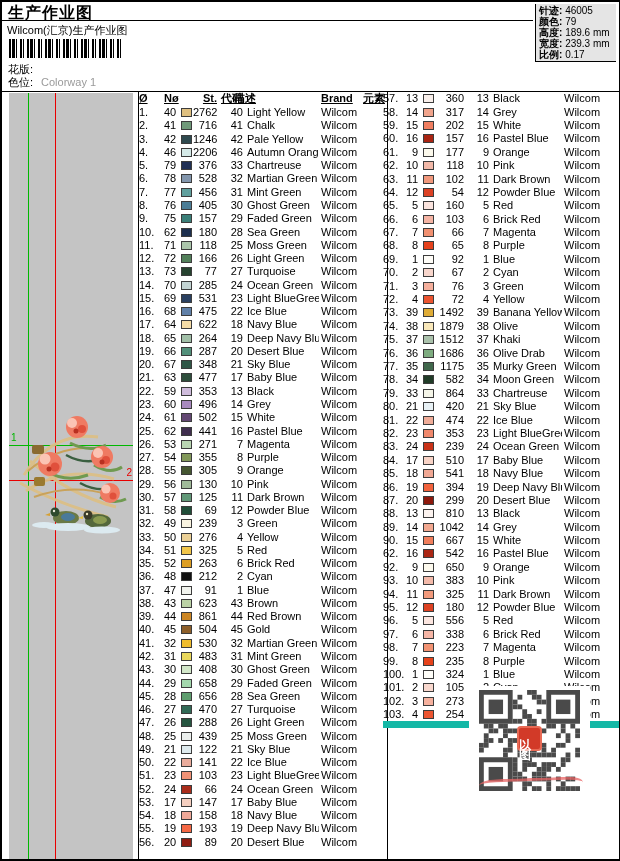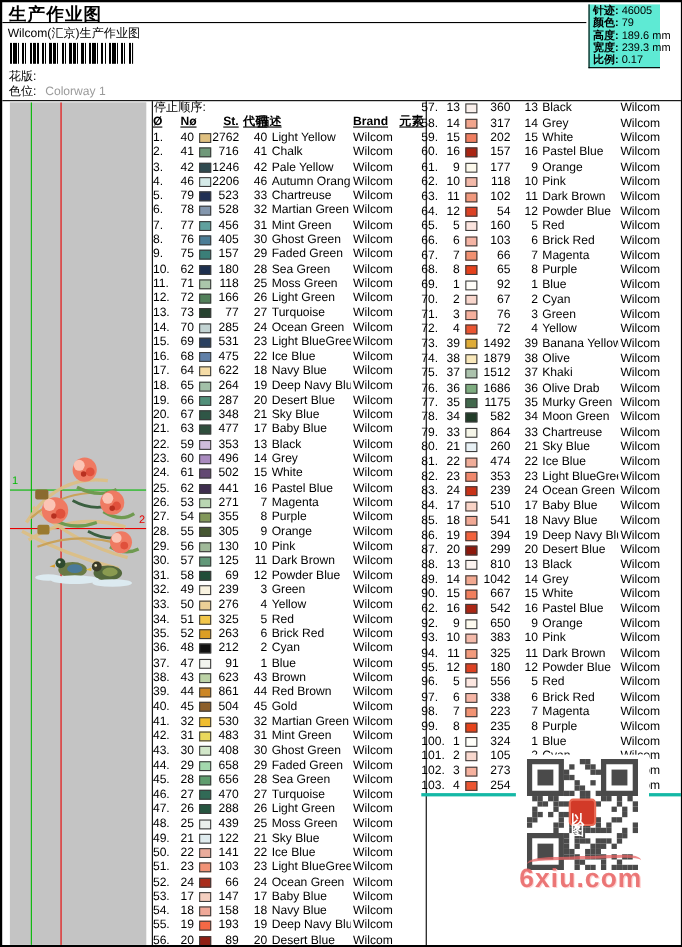"针迹: 46005" .stats { background: #5eead4 -> #e5e5e5; width: 65px -> 81px }
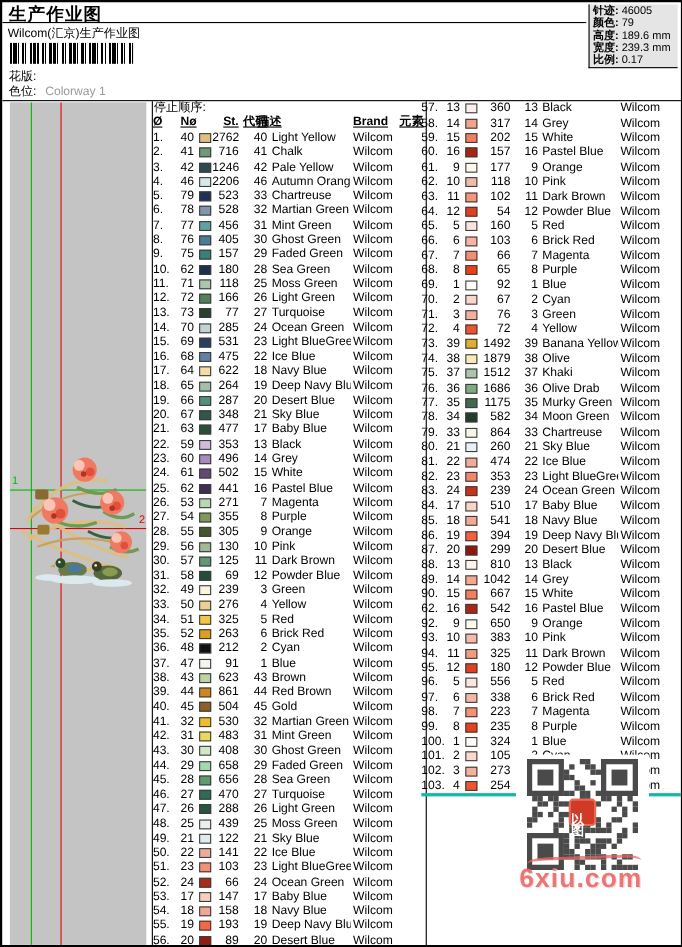"停止顺序:" div.sect-title { html: <div>停止顺序:</div> -> none }
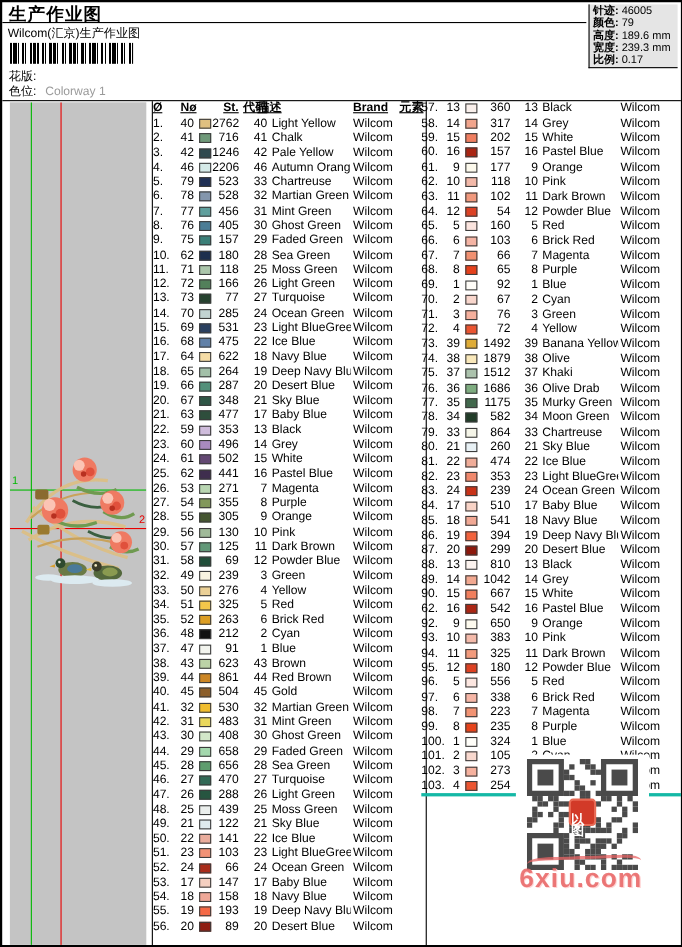"57." .tright { border-bottom: 3px solid #14b8a6 -> 7px solid #14b8a6 }
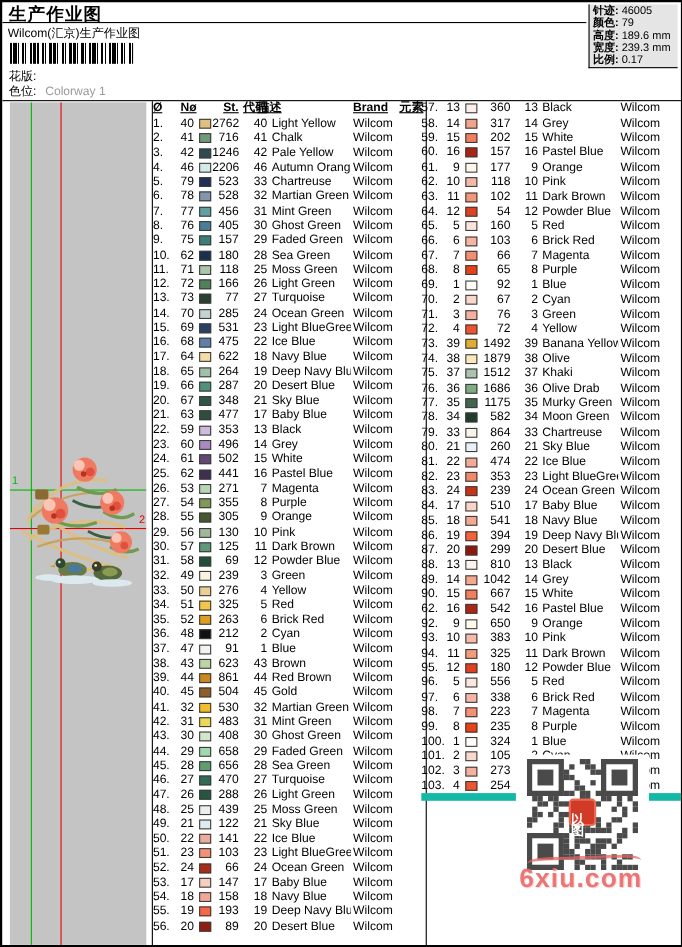"523" span.c-st { text: 523 -> 376 }
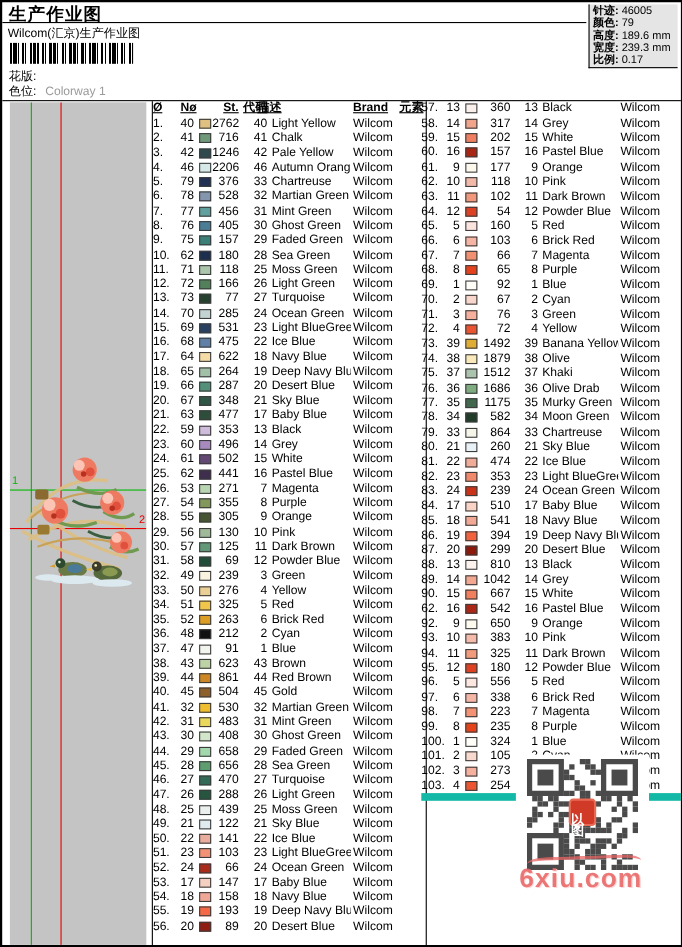"260" span.c-st { text: 260 -> 420 }
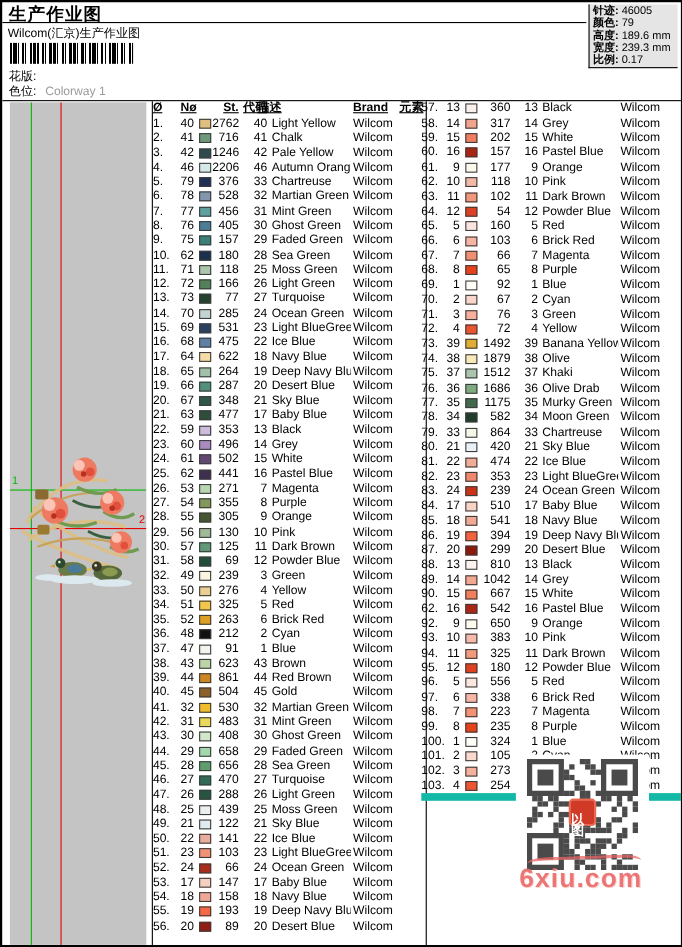"6xiu.com" div.wm { html: <div>6xiu.com</div> -> none }
